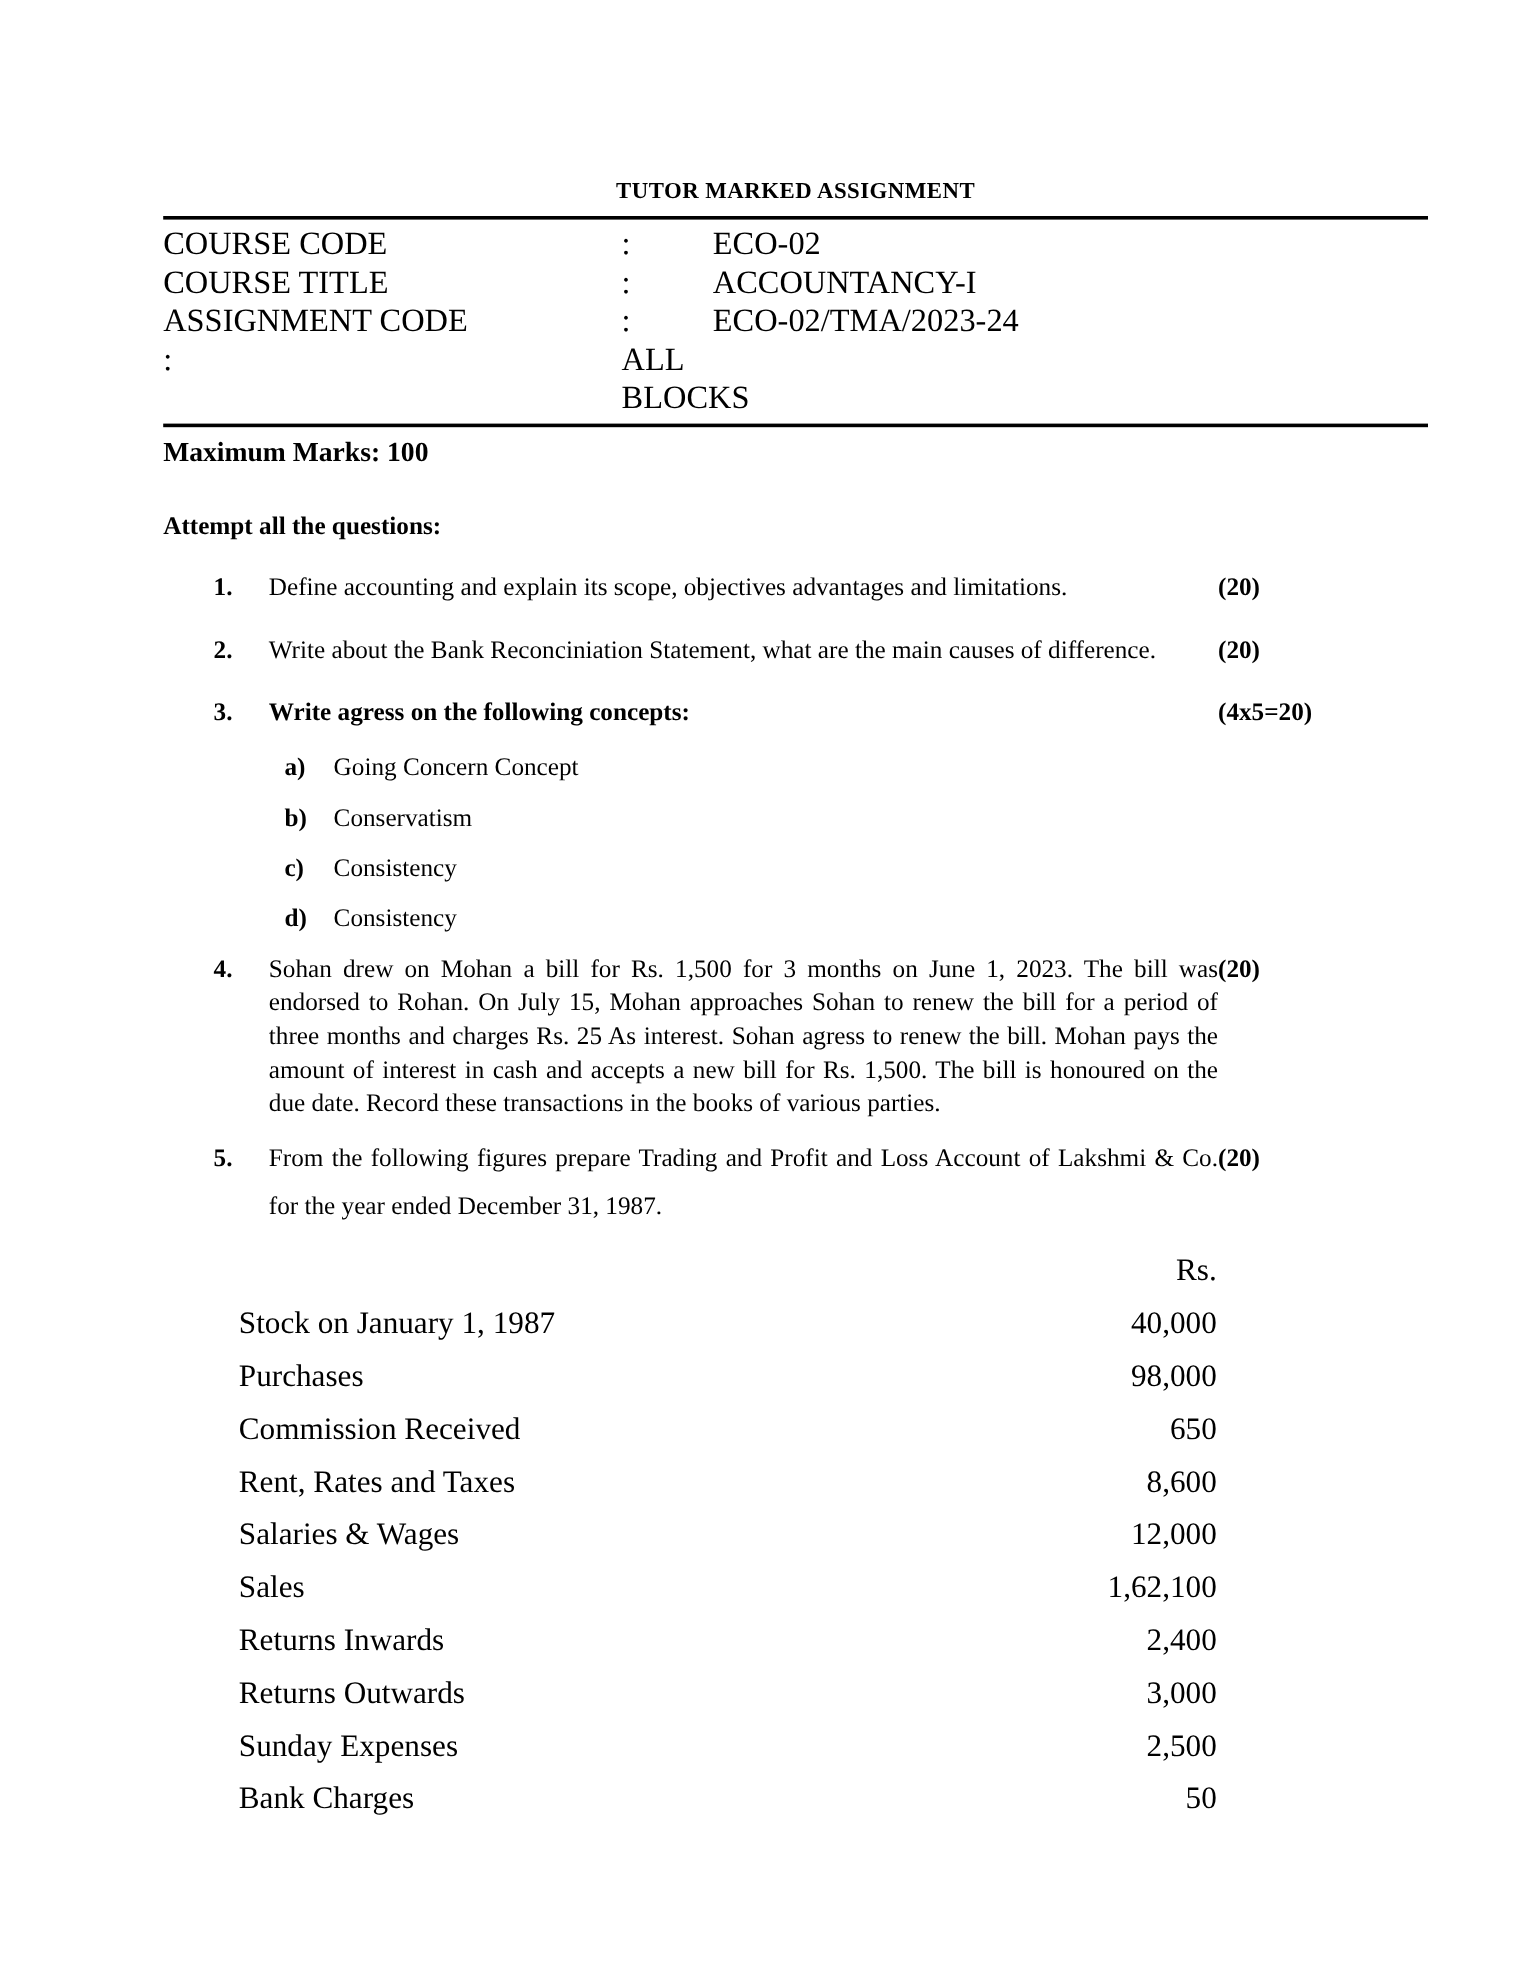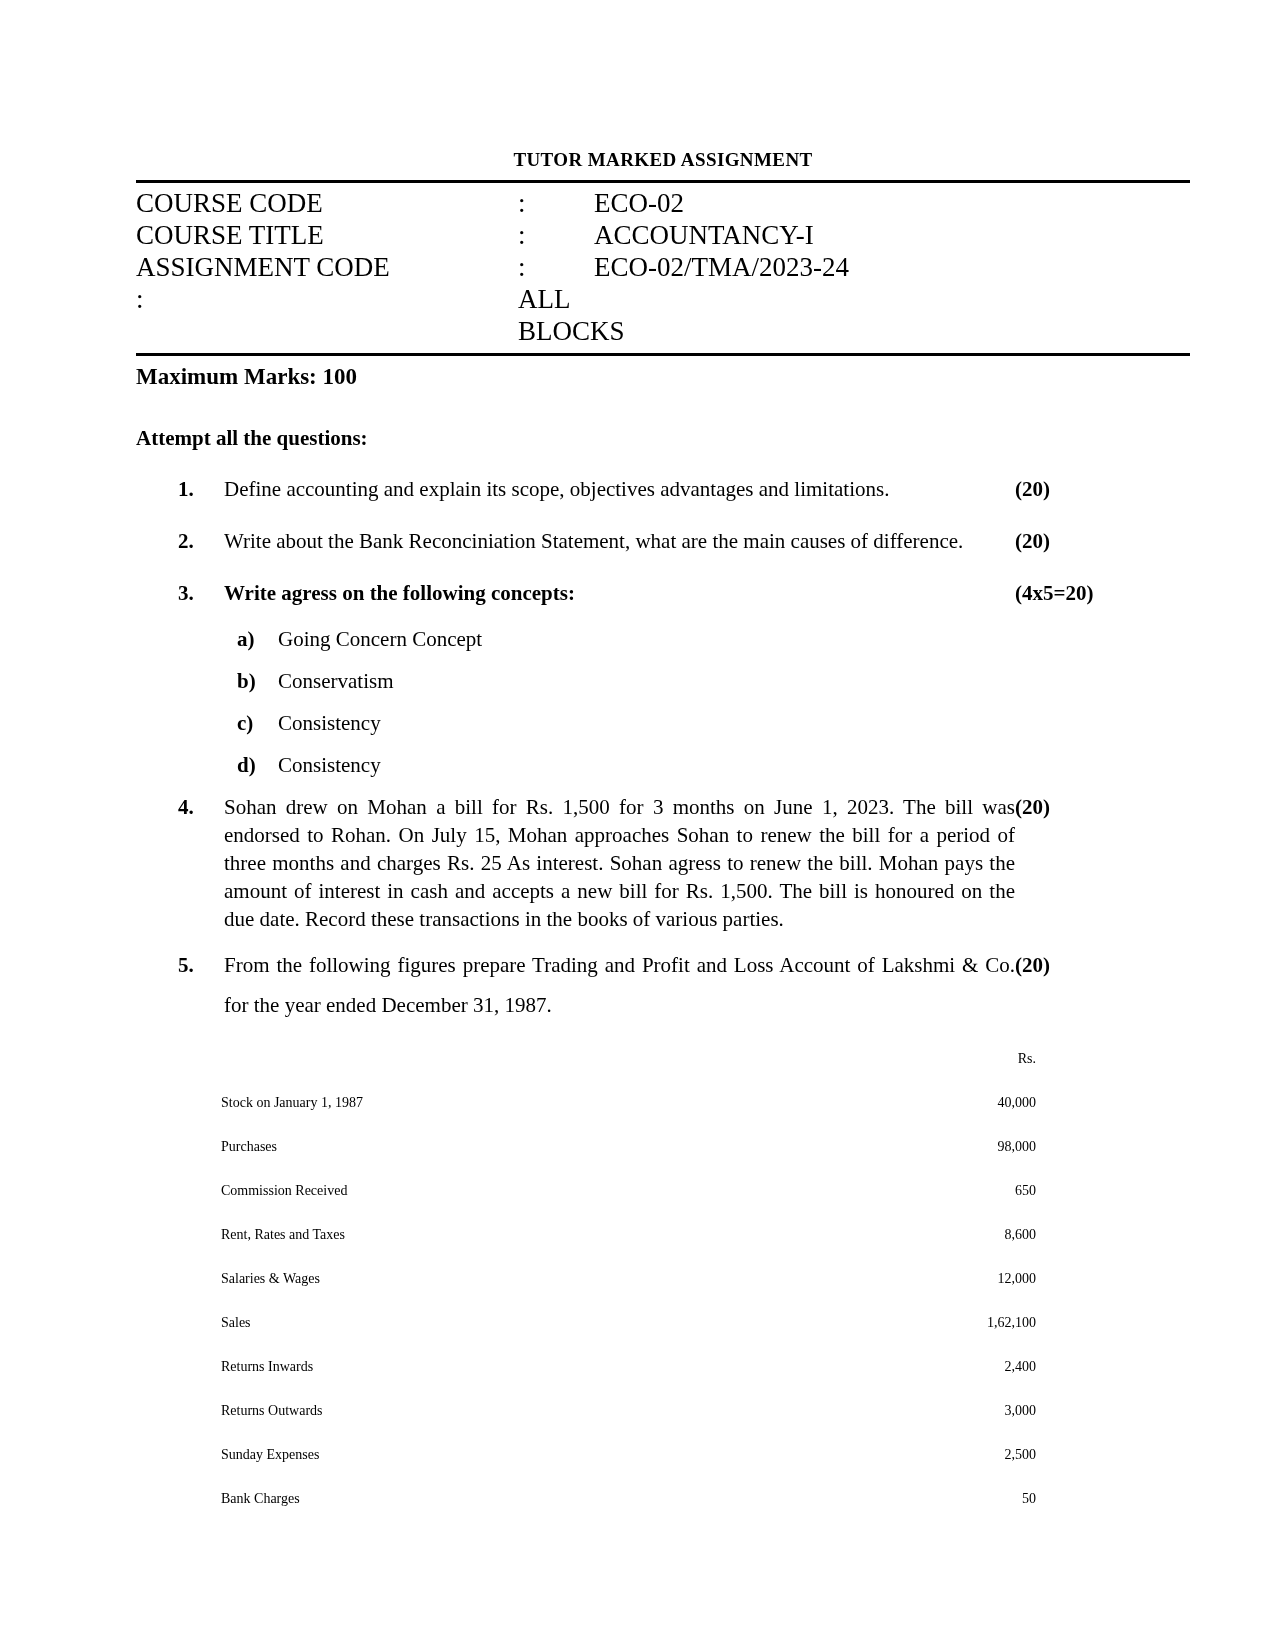"Rs." .fig-table { font-size: 14px -> 26px; margin-left: 85px -> 63px }
